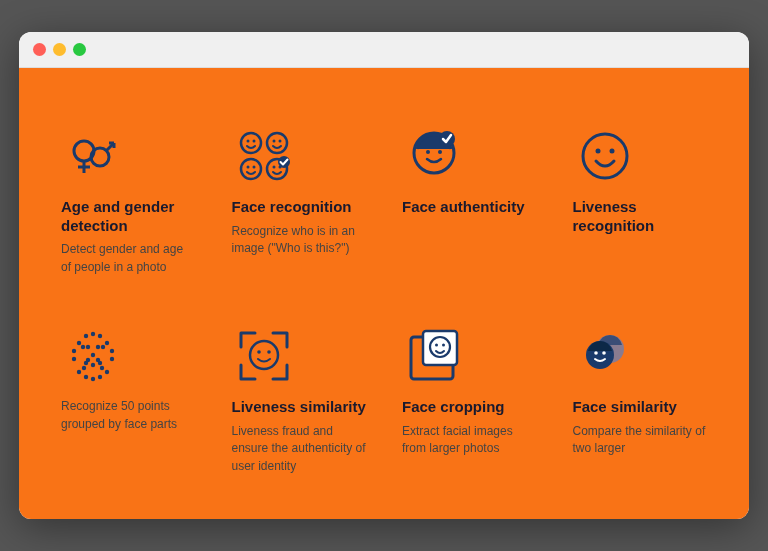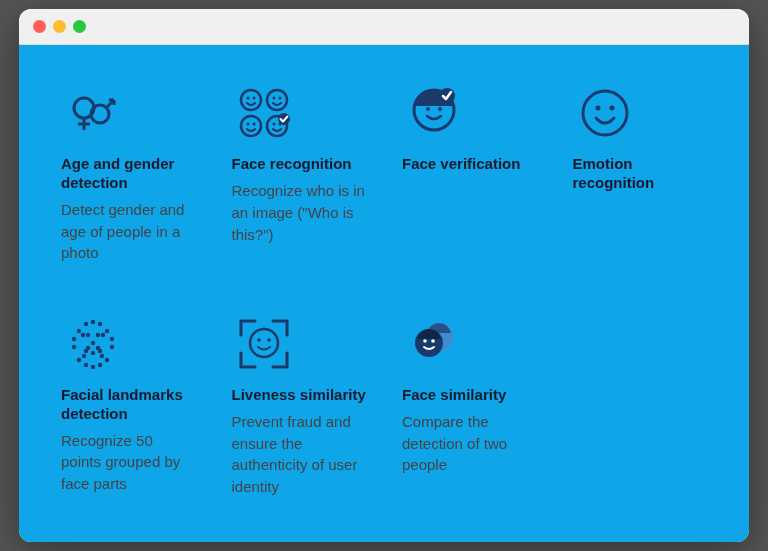"Age and gender detection" .content { background: #0ea5e9 -> #f97316; padding: 20px 24px 28px 24px -> 40px 24px 28px 24px }
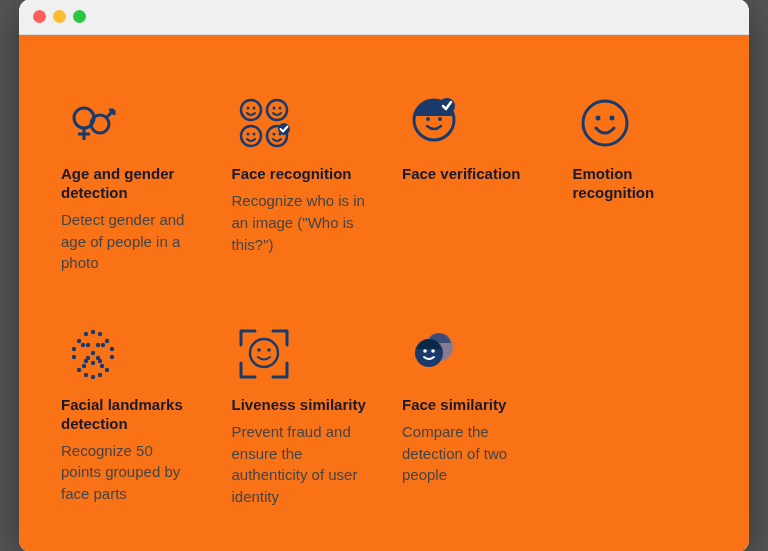"Face verification" div.card-title { text: verification -> authenticity }
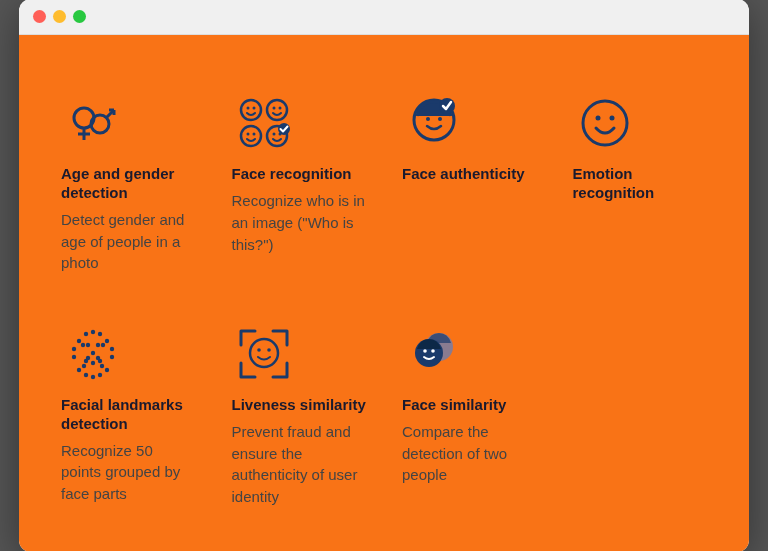"Emotion recognition" div.card-title { text: Emotion -> Liveness }
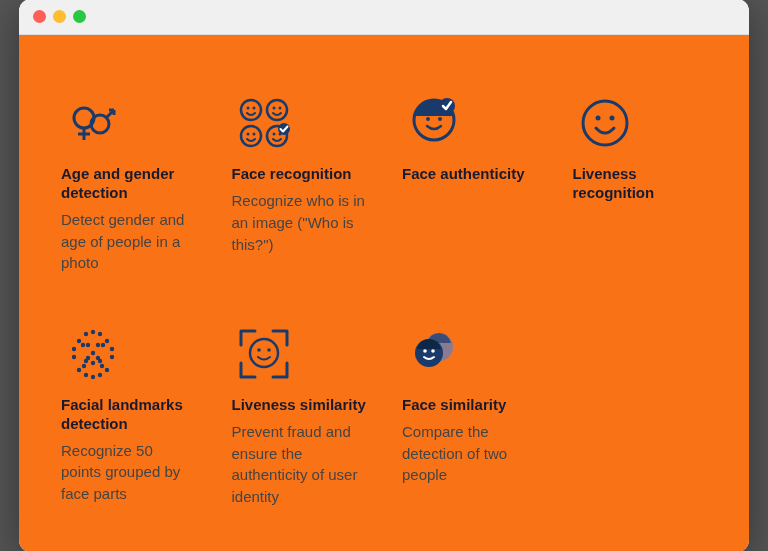"Recognize who is in an" .card-desc { font-size: 15px -> 12px }
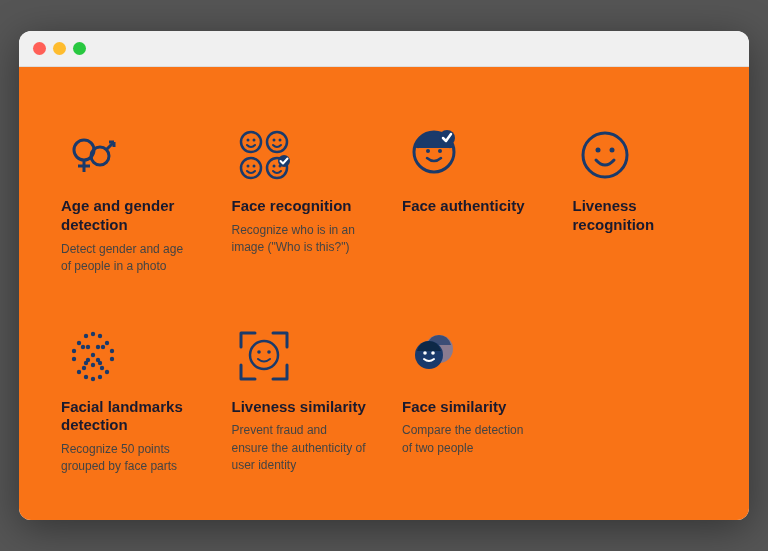"Facial landmarks detection" div.card-title { html: <div>Facial landmarks detection</div> -> none }
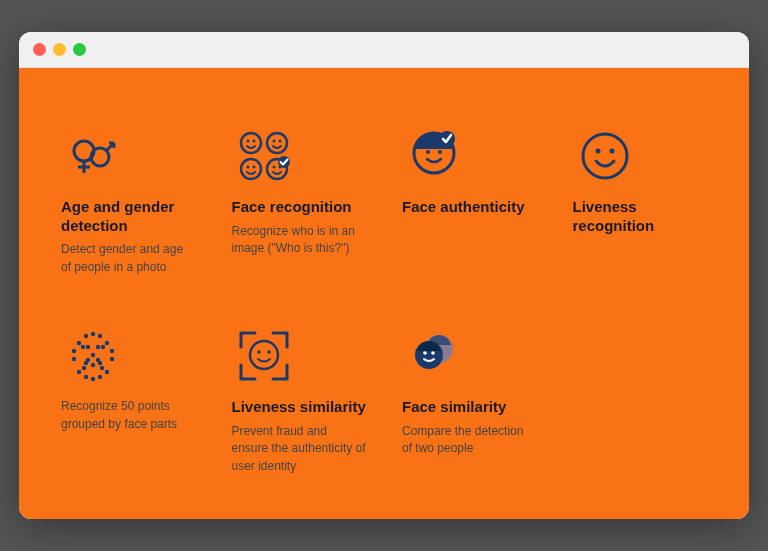"Face cropping" div.card { html: none -> <div> <div> <svg> <rect></rect> <rect></rect> <circle></circle> <circle></circle> <circle></circle> <path></path> </svg> </div> <div>Face cropping</div> <div>Extract facial images from larger photos</div> </div> }
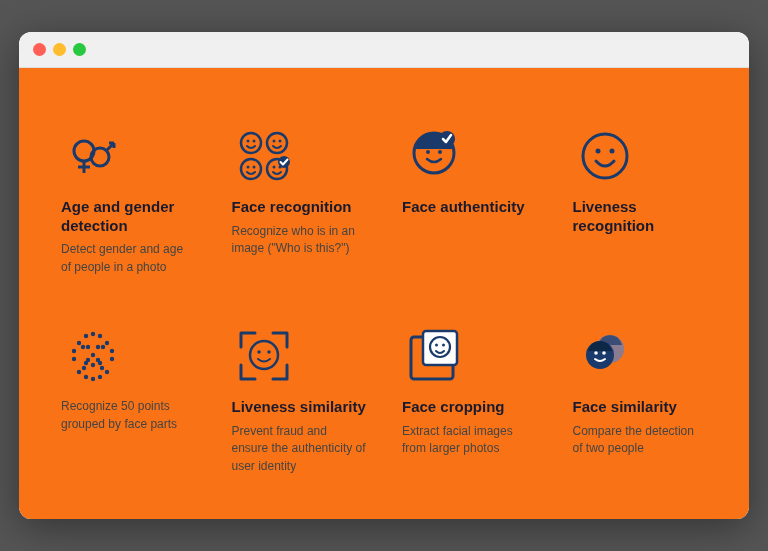"Prevent fraud and ensure the" div.card-desc { text: Prevent -> Liveness }
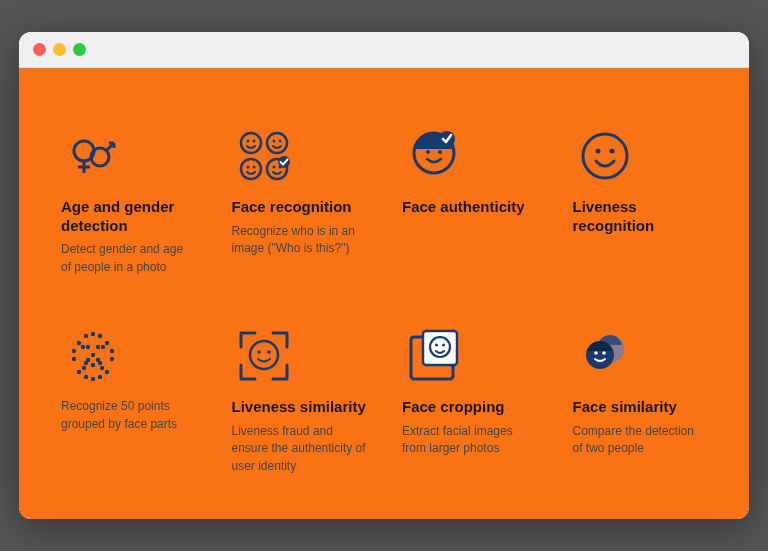"Compare the detection of two" div.card-desc { text: detection of two people -> similarity of two larger }
